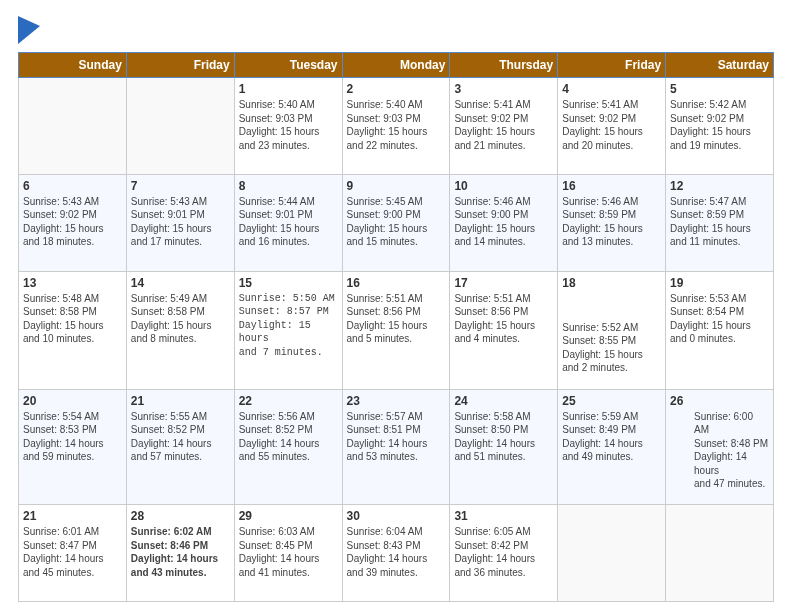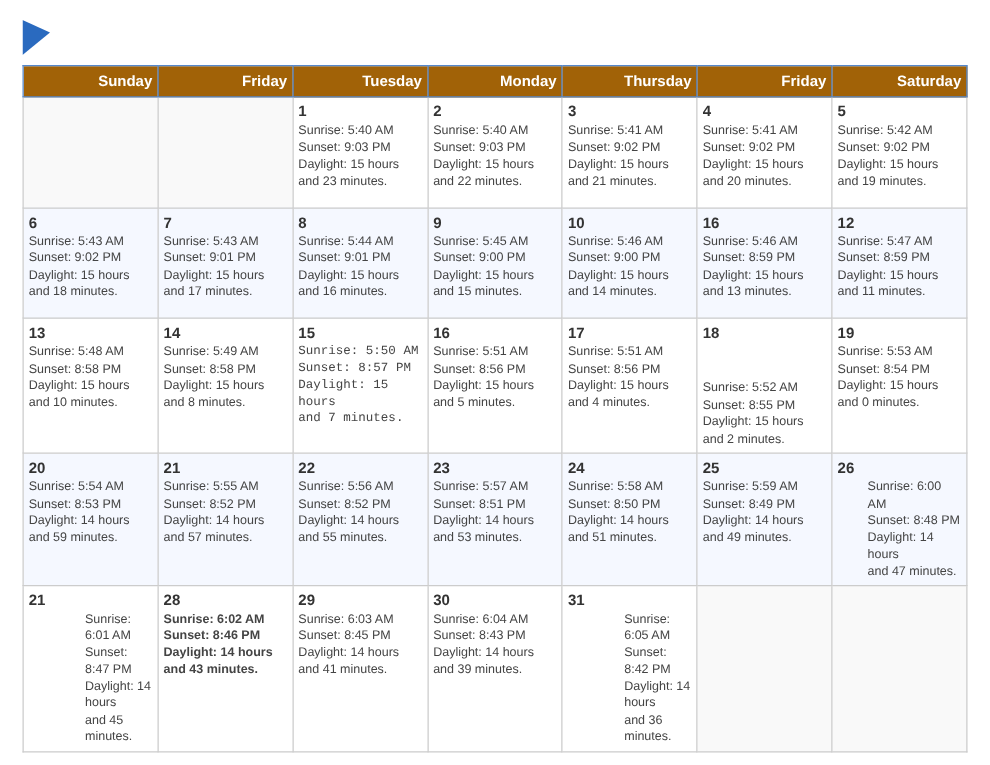"Sunrise: 6:01 AM" div.day-info { margin-left: 45px -> none }
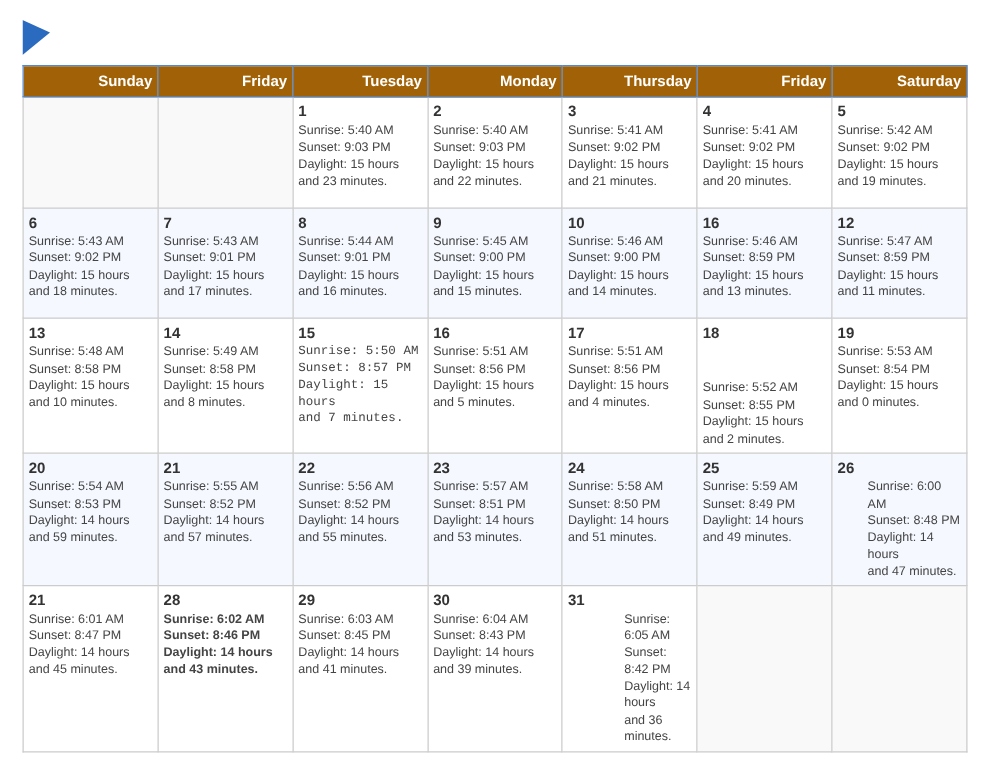"Sunrise: 6:05 AM" div.day-info { margin-left: 45px -> none }
